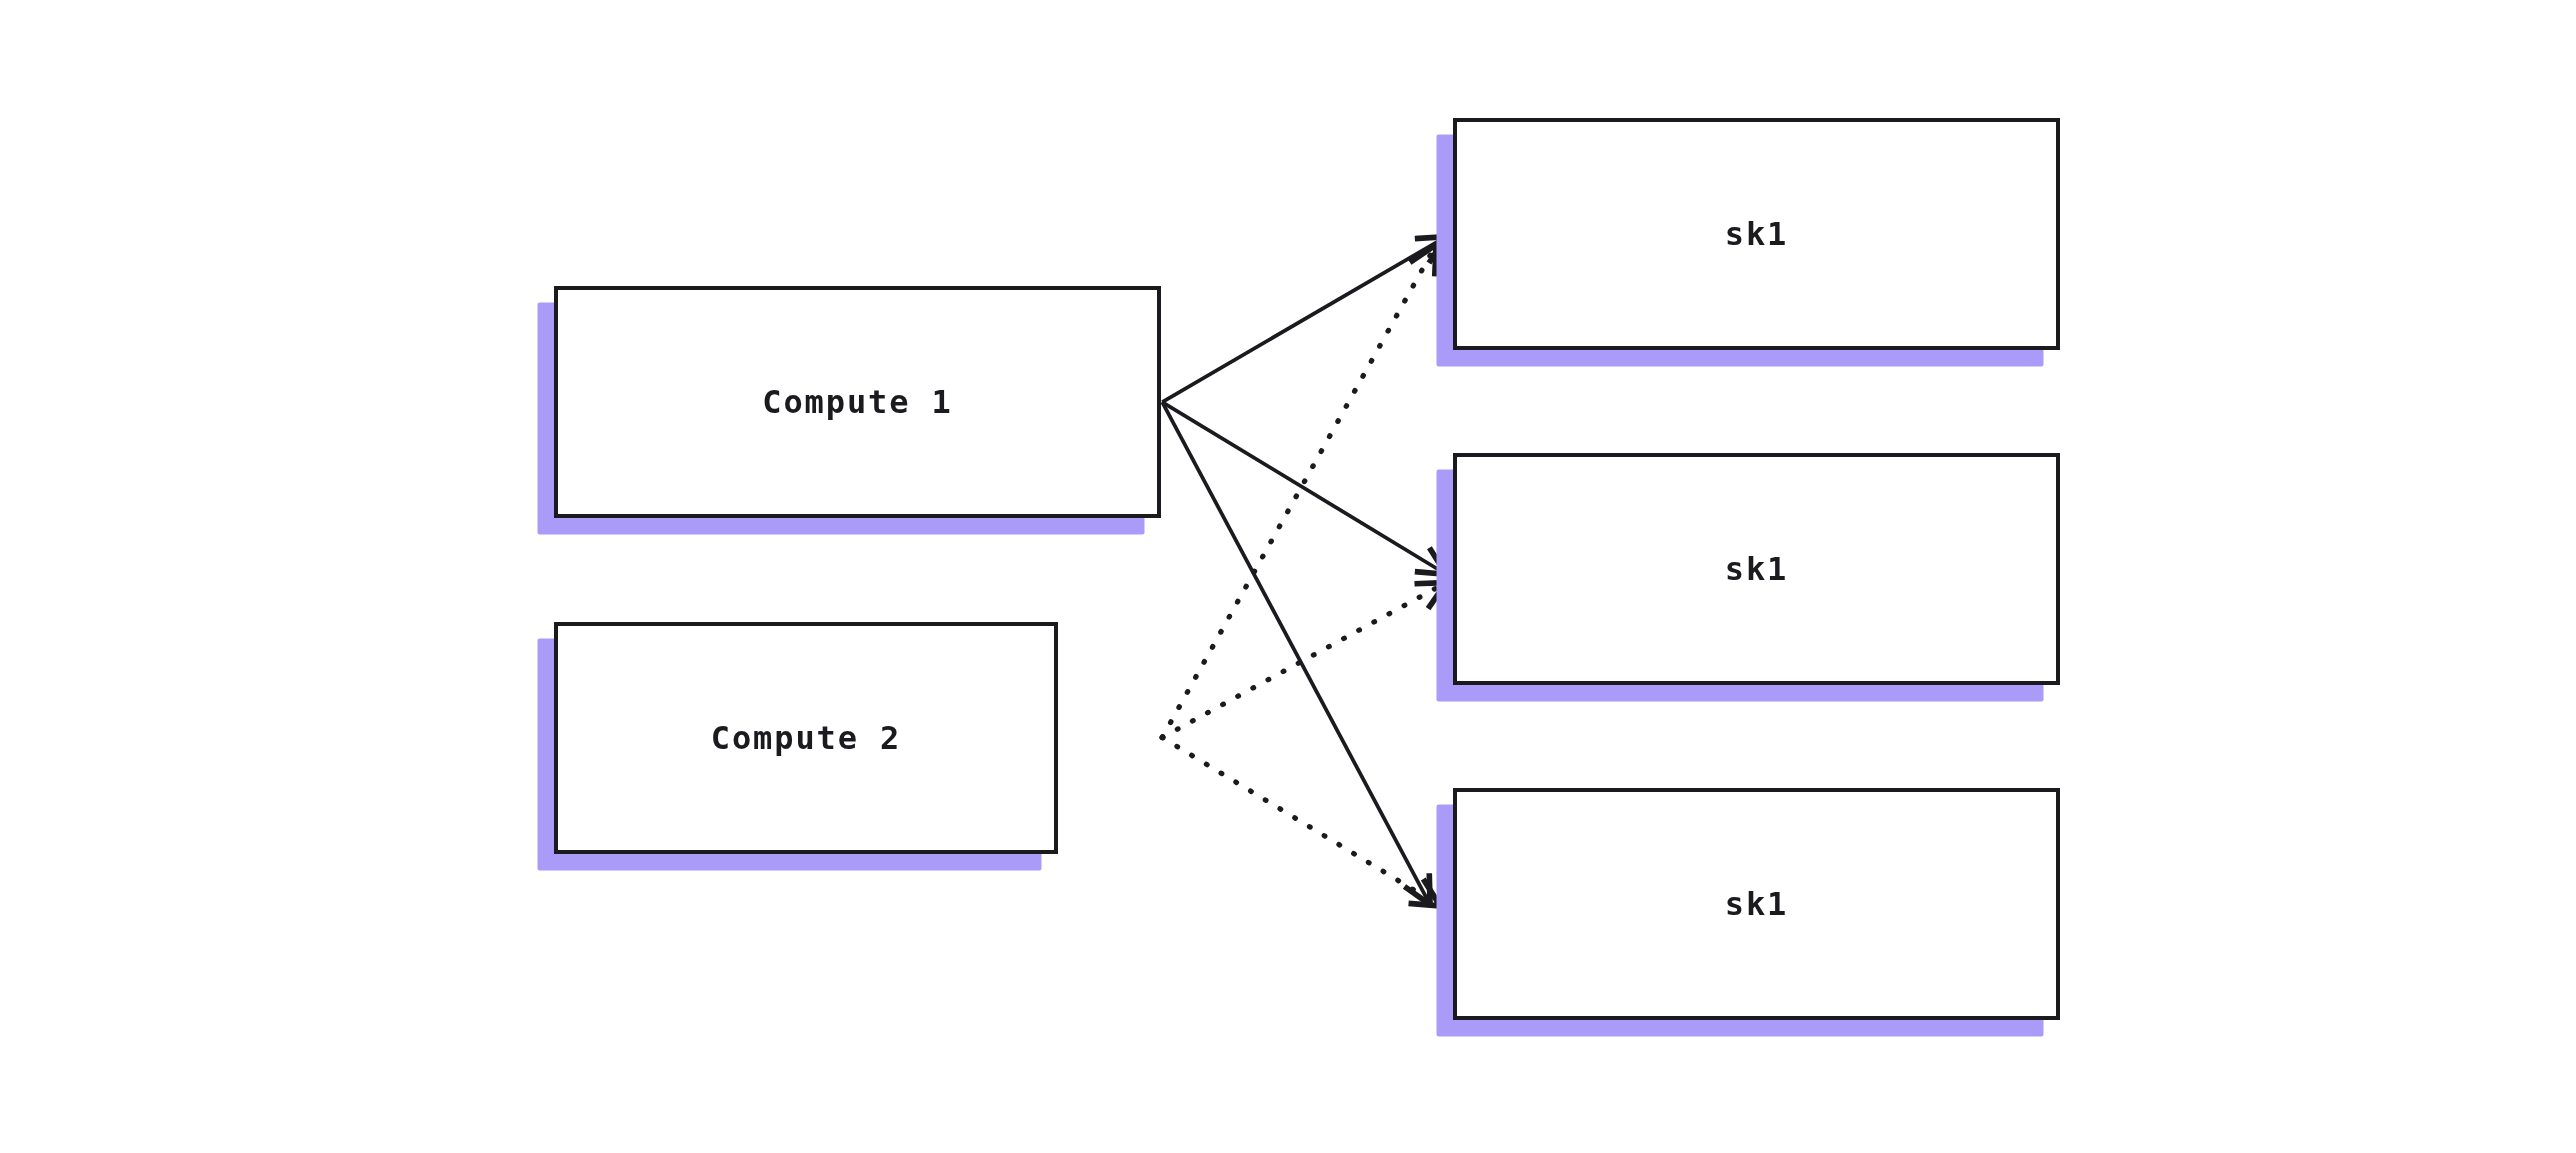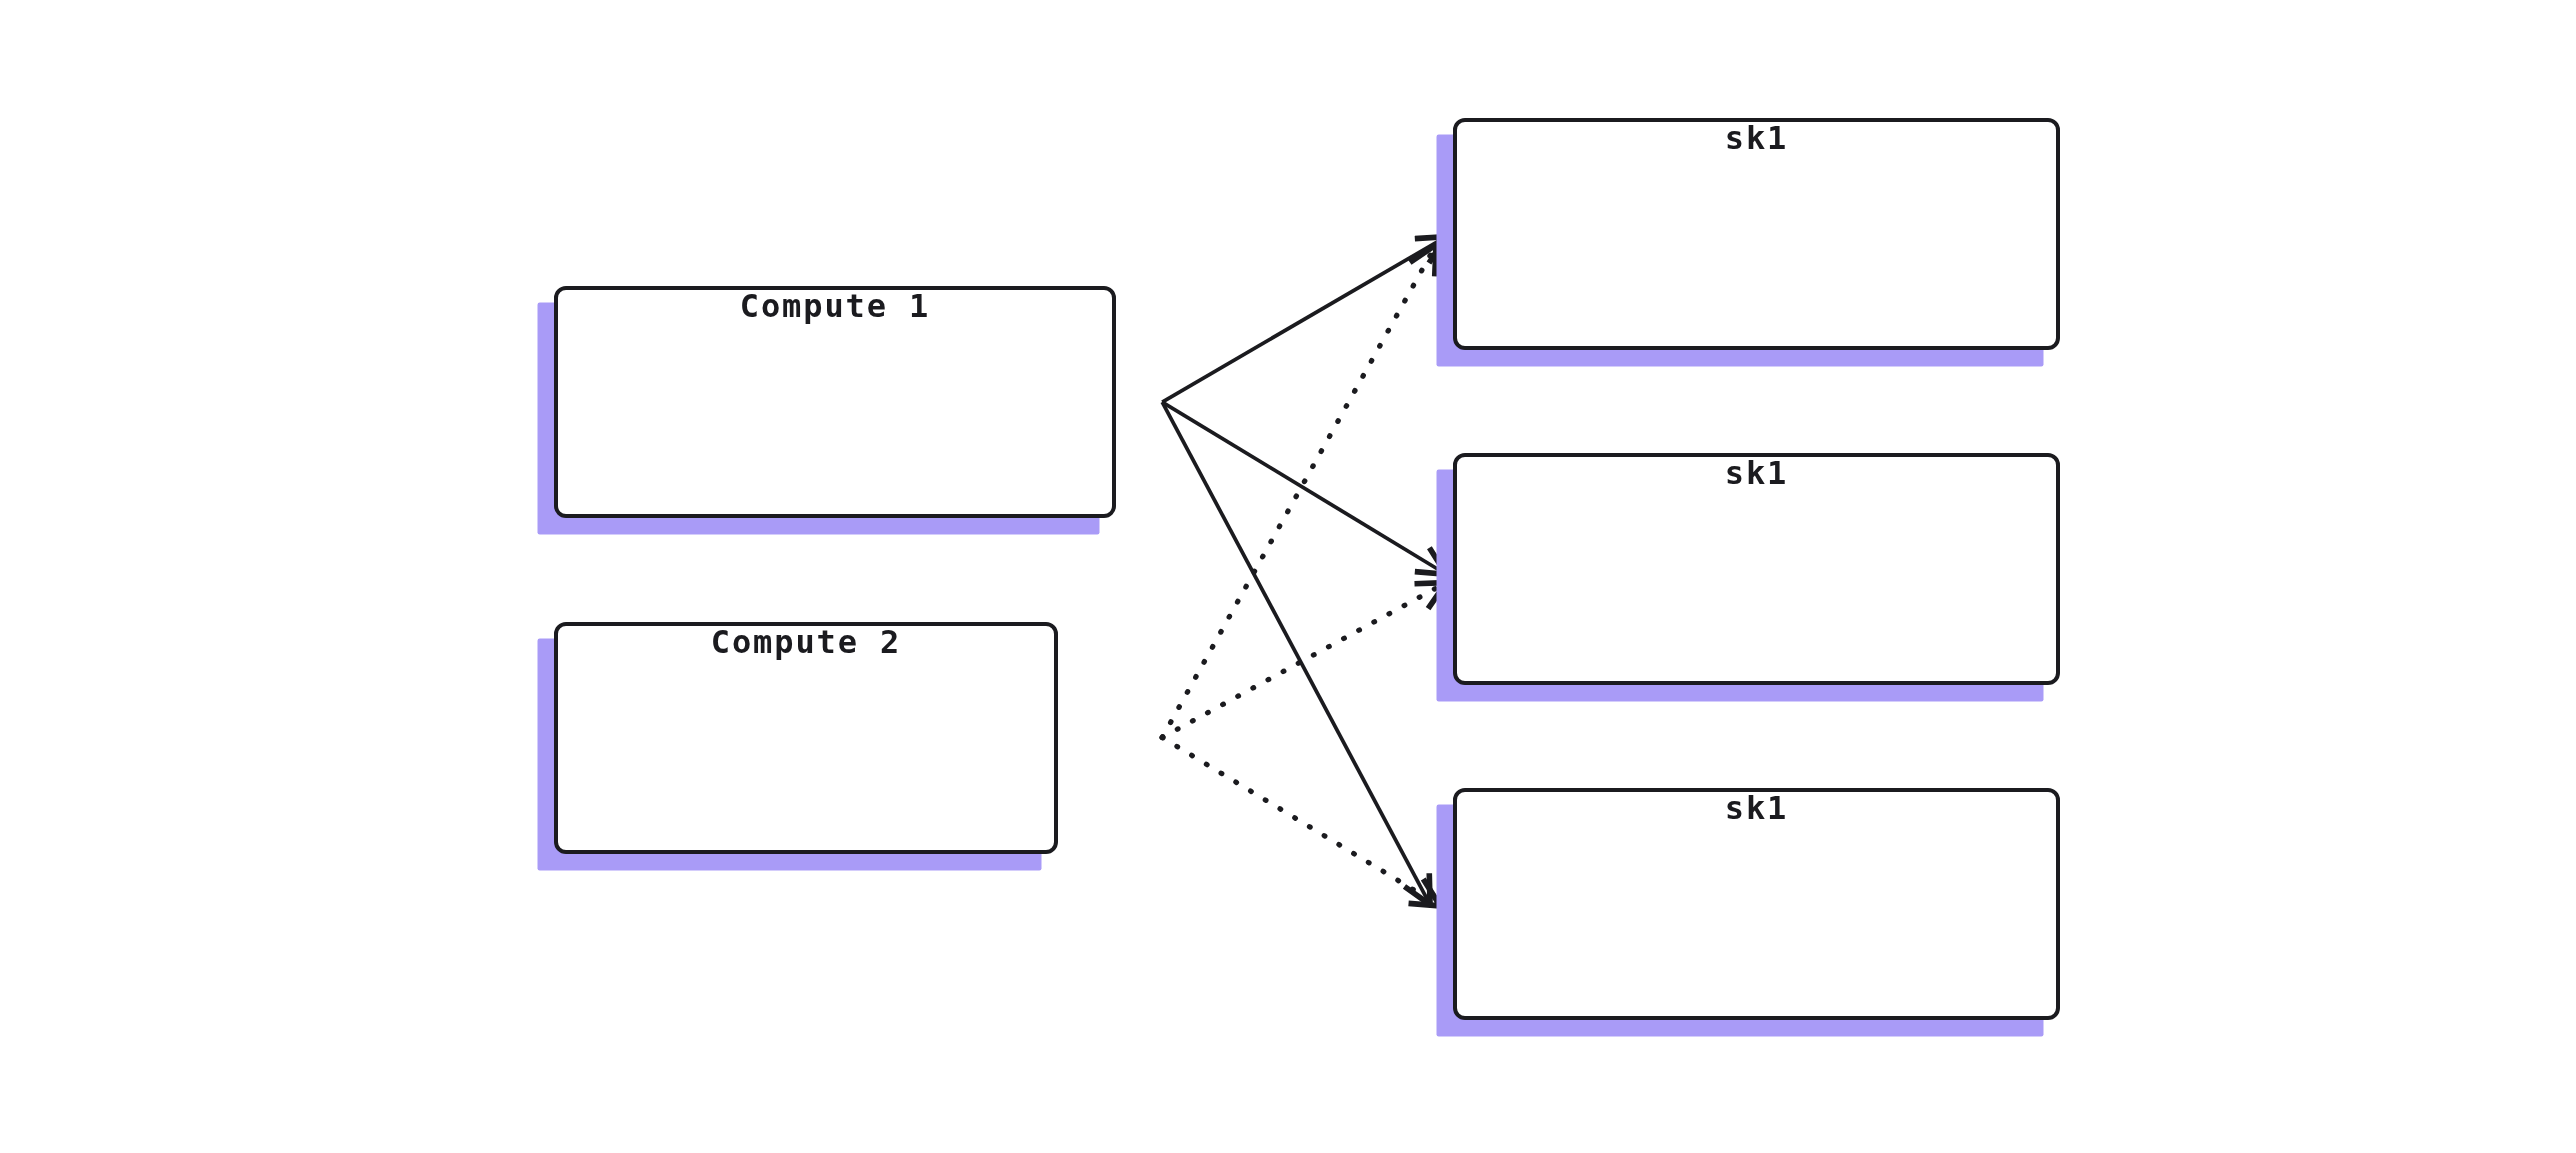"sk1" .node-box { align-items: none -> center; border-radius: 12px -> 0 }
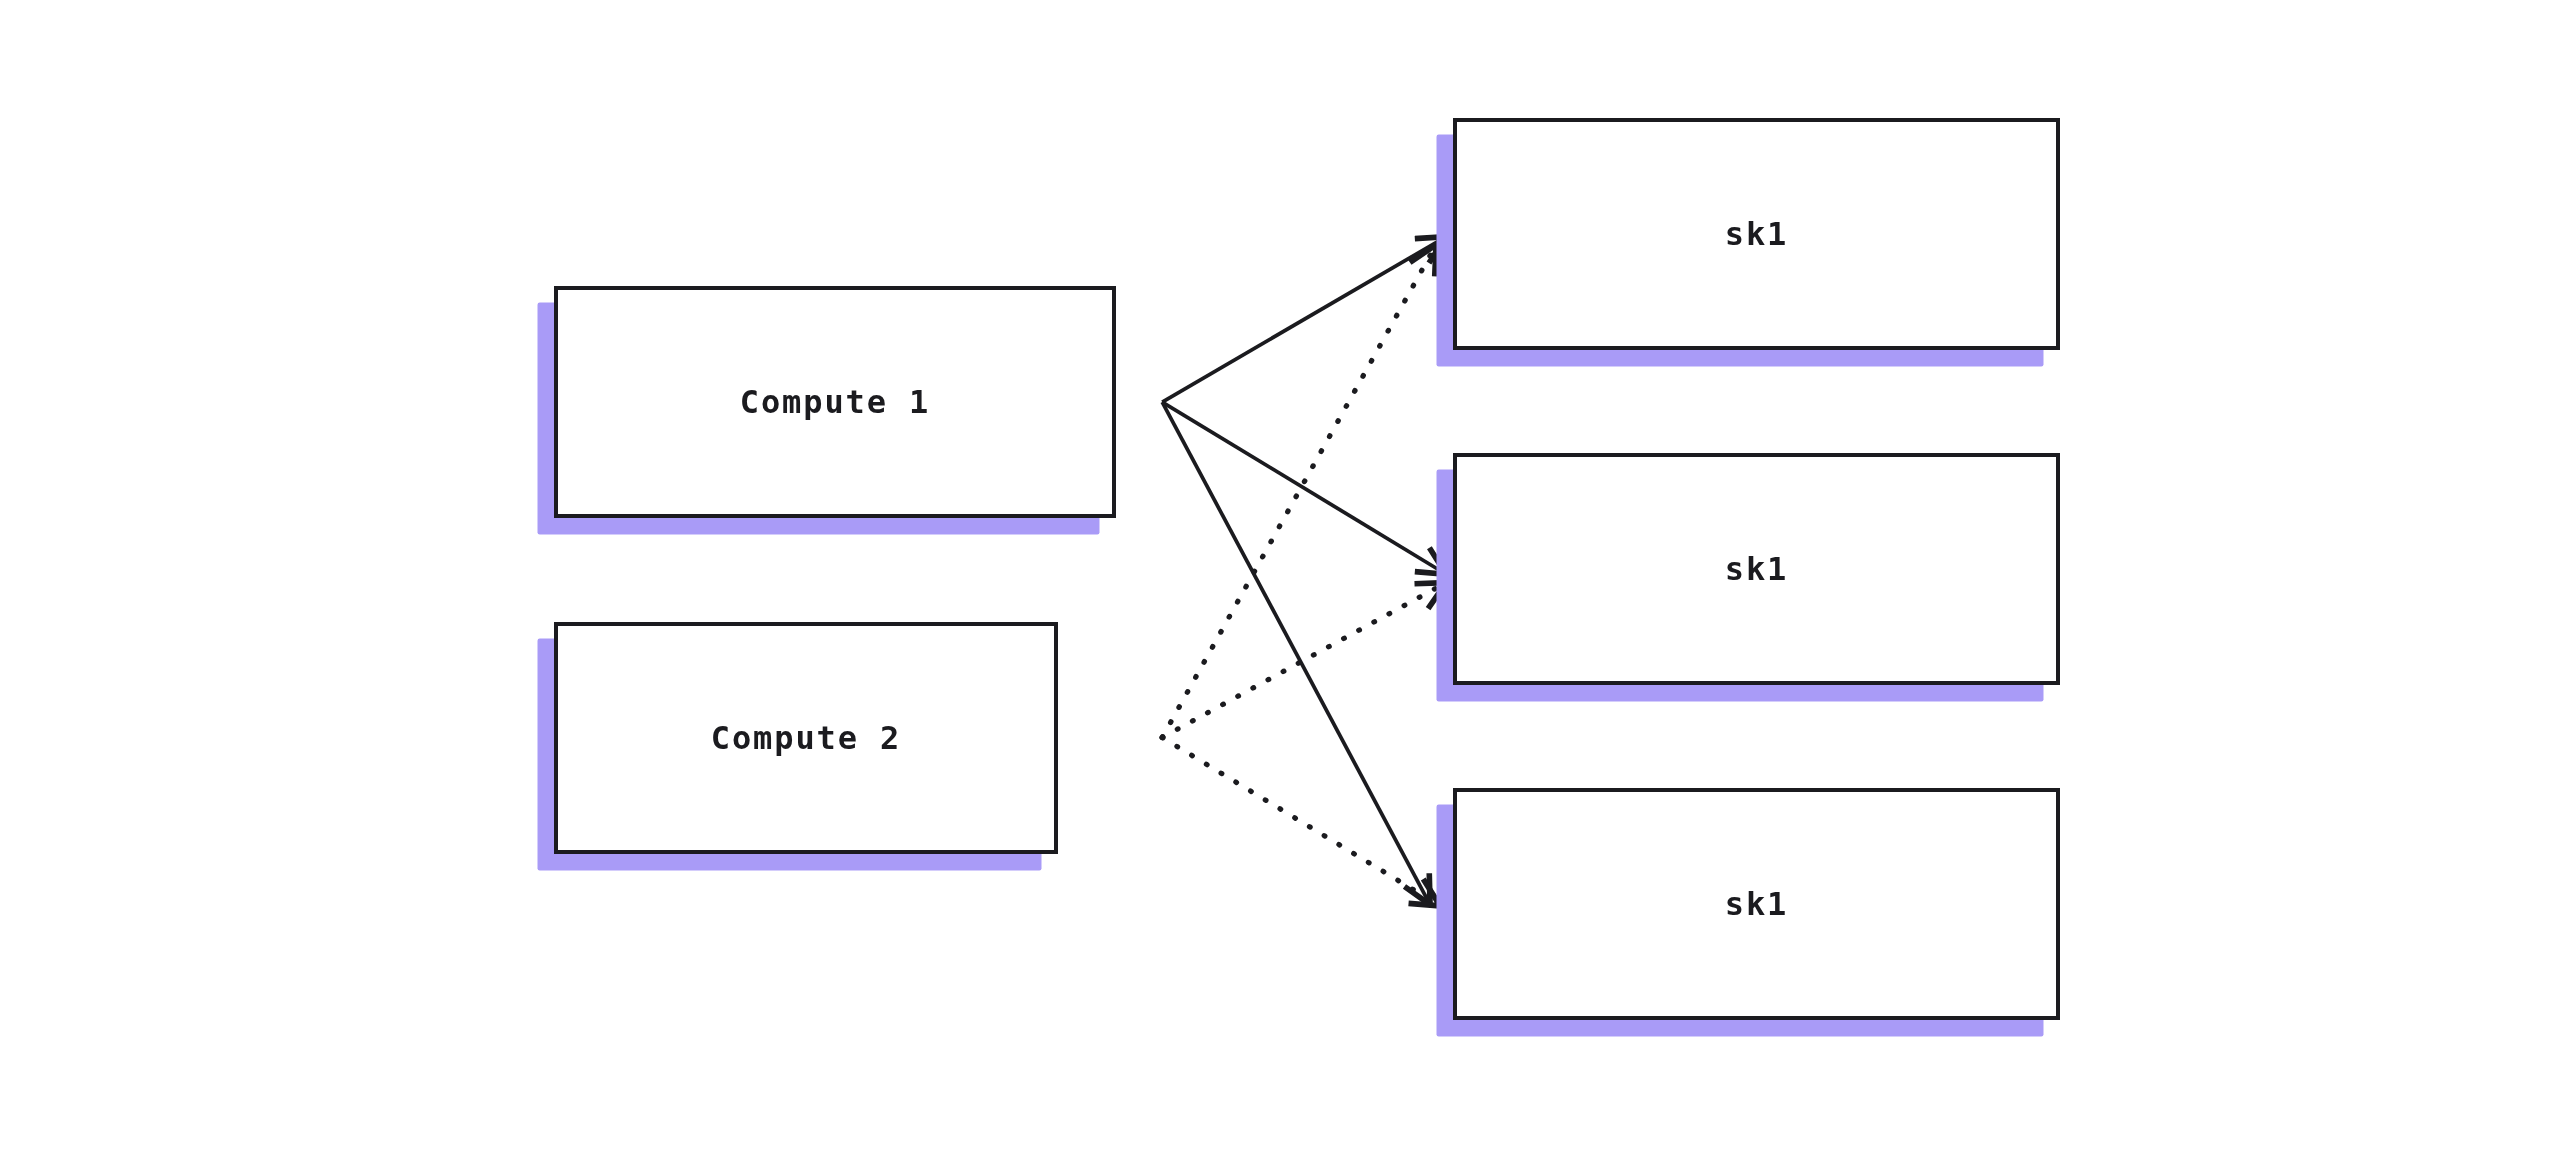"Compute 1" div.node { width: 562px -> 607px }
